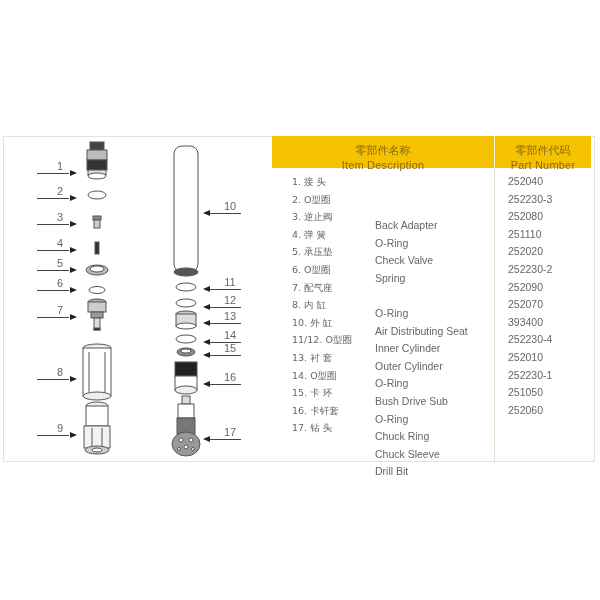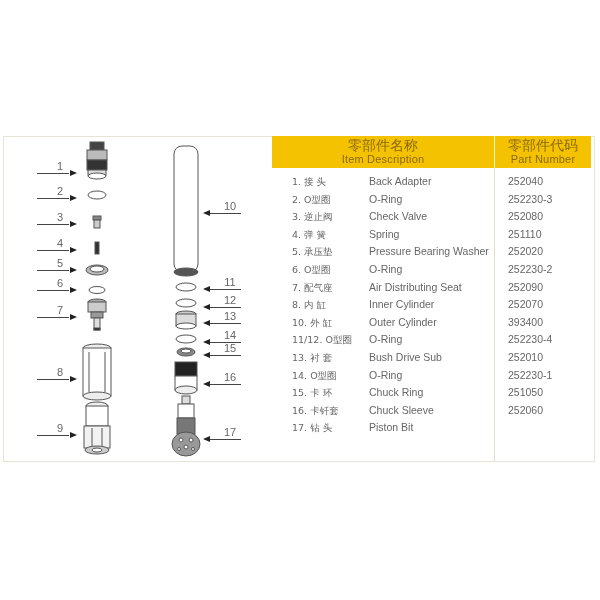"零部件名称" .hdr .cn { font-size: 14px -> 11px; margin-top: 2px -> 8px }
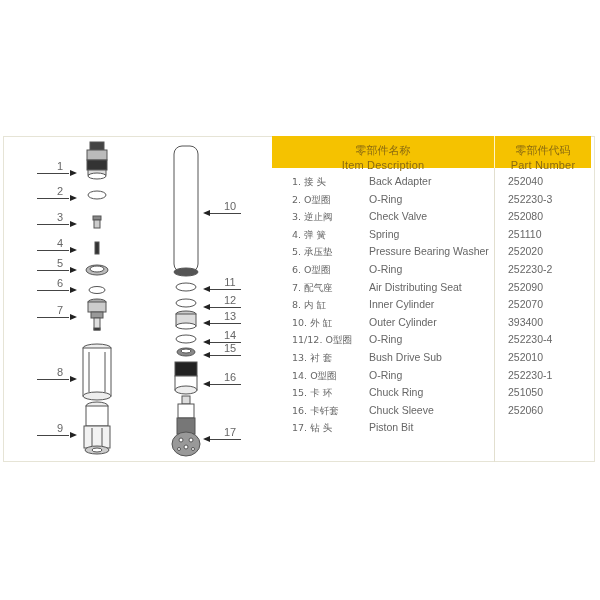"Back Adapter" .row .en { left: 97px -> 103px; margin-top: none -> 44px }
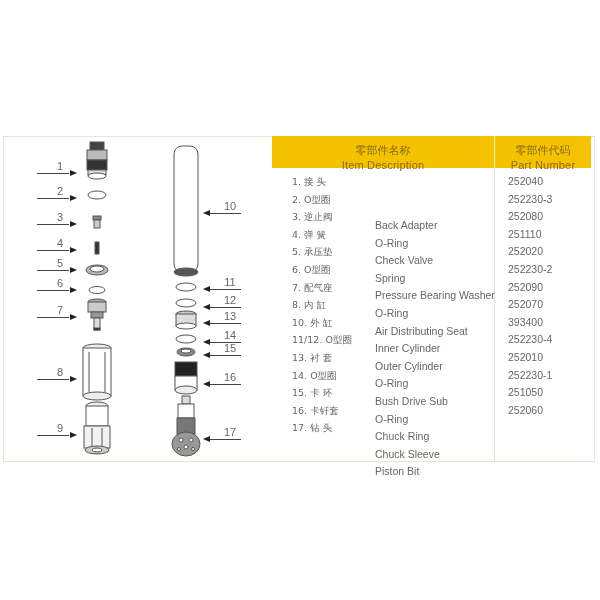"Pressure Bearing Washer" span.en { html: <span>Pressure Bearing Washer</span> -> none }
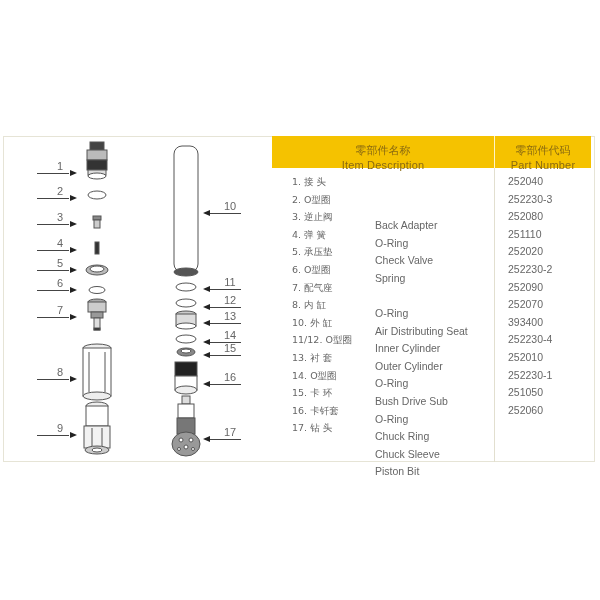"Piston Bit" span.en { text: Piston -> Drill }
